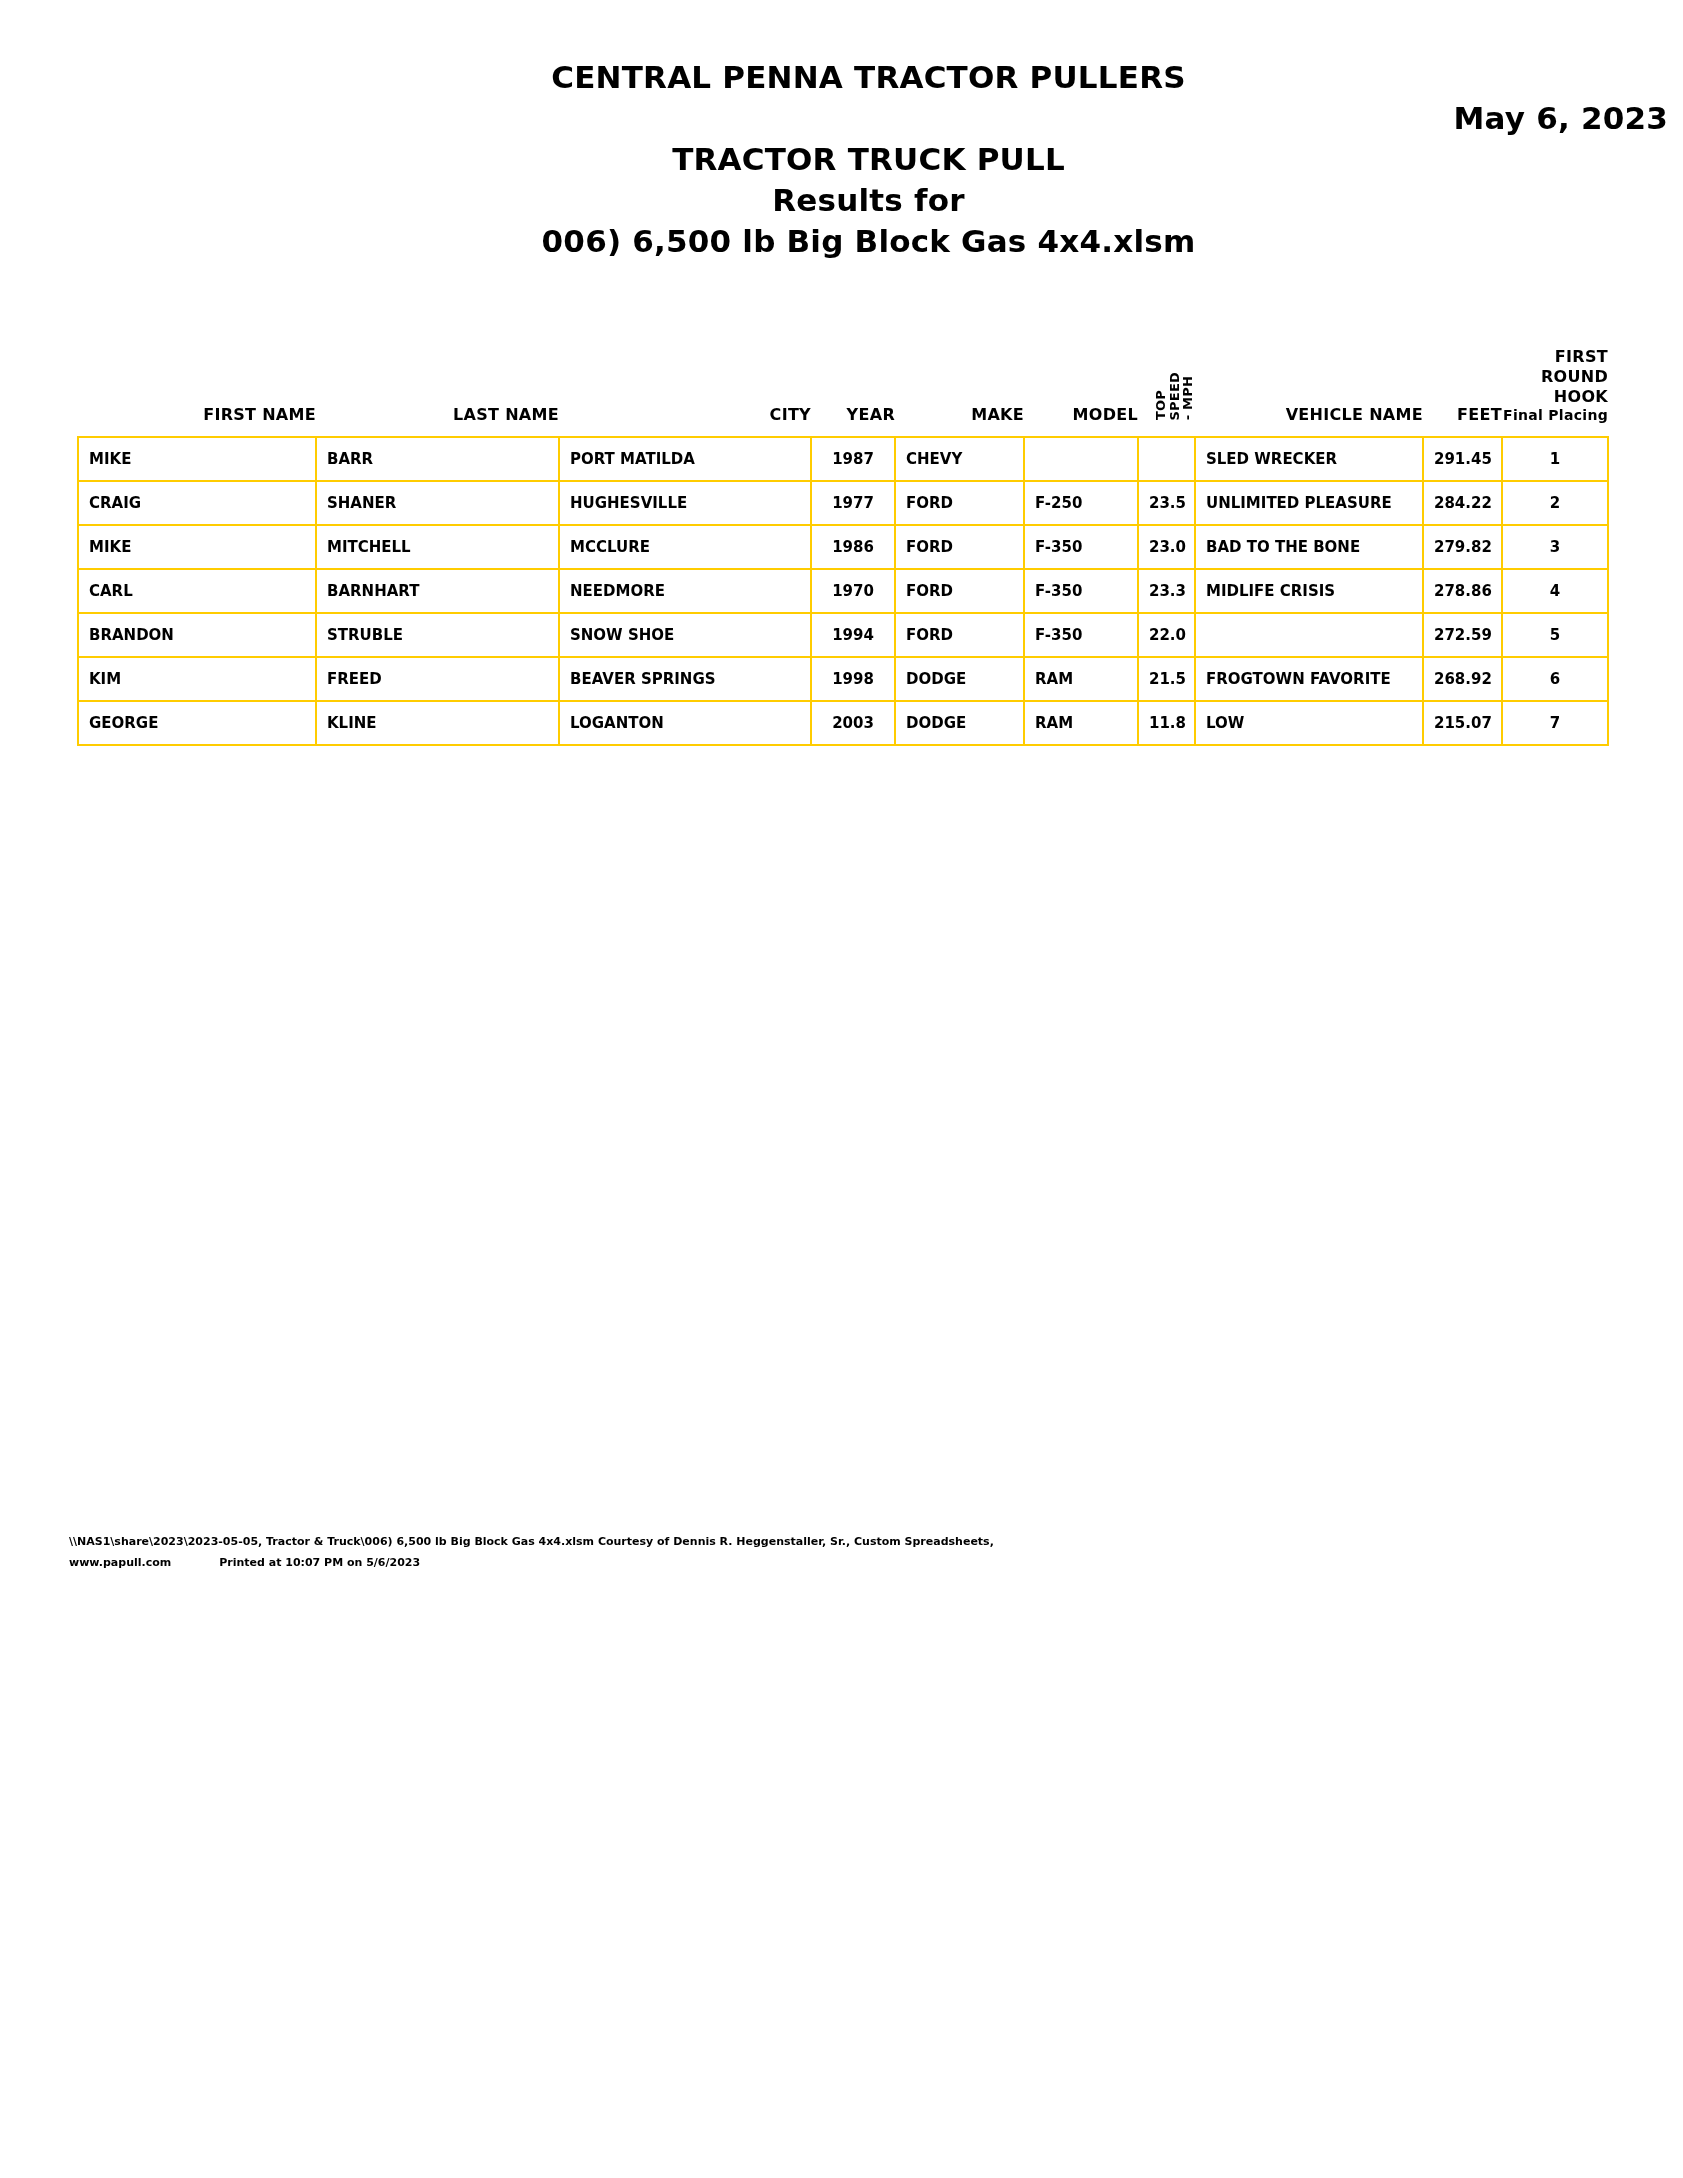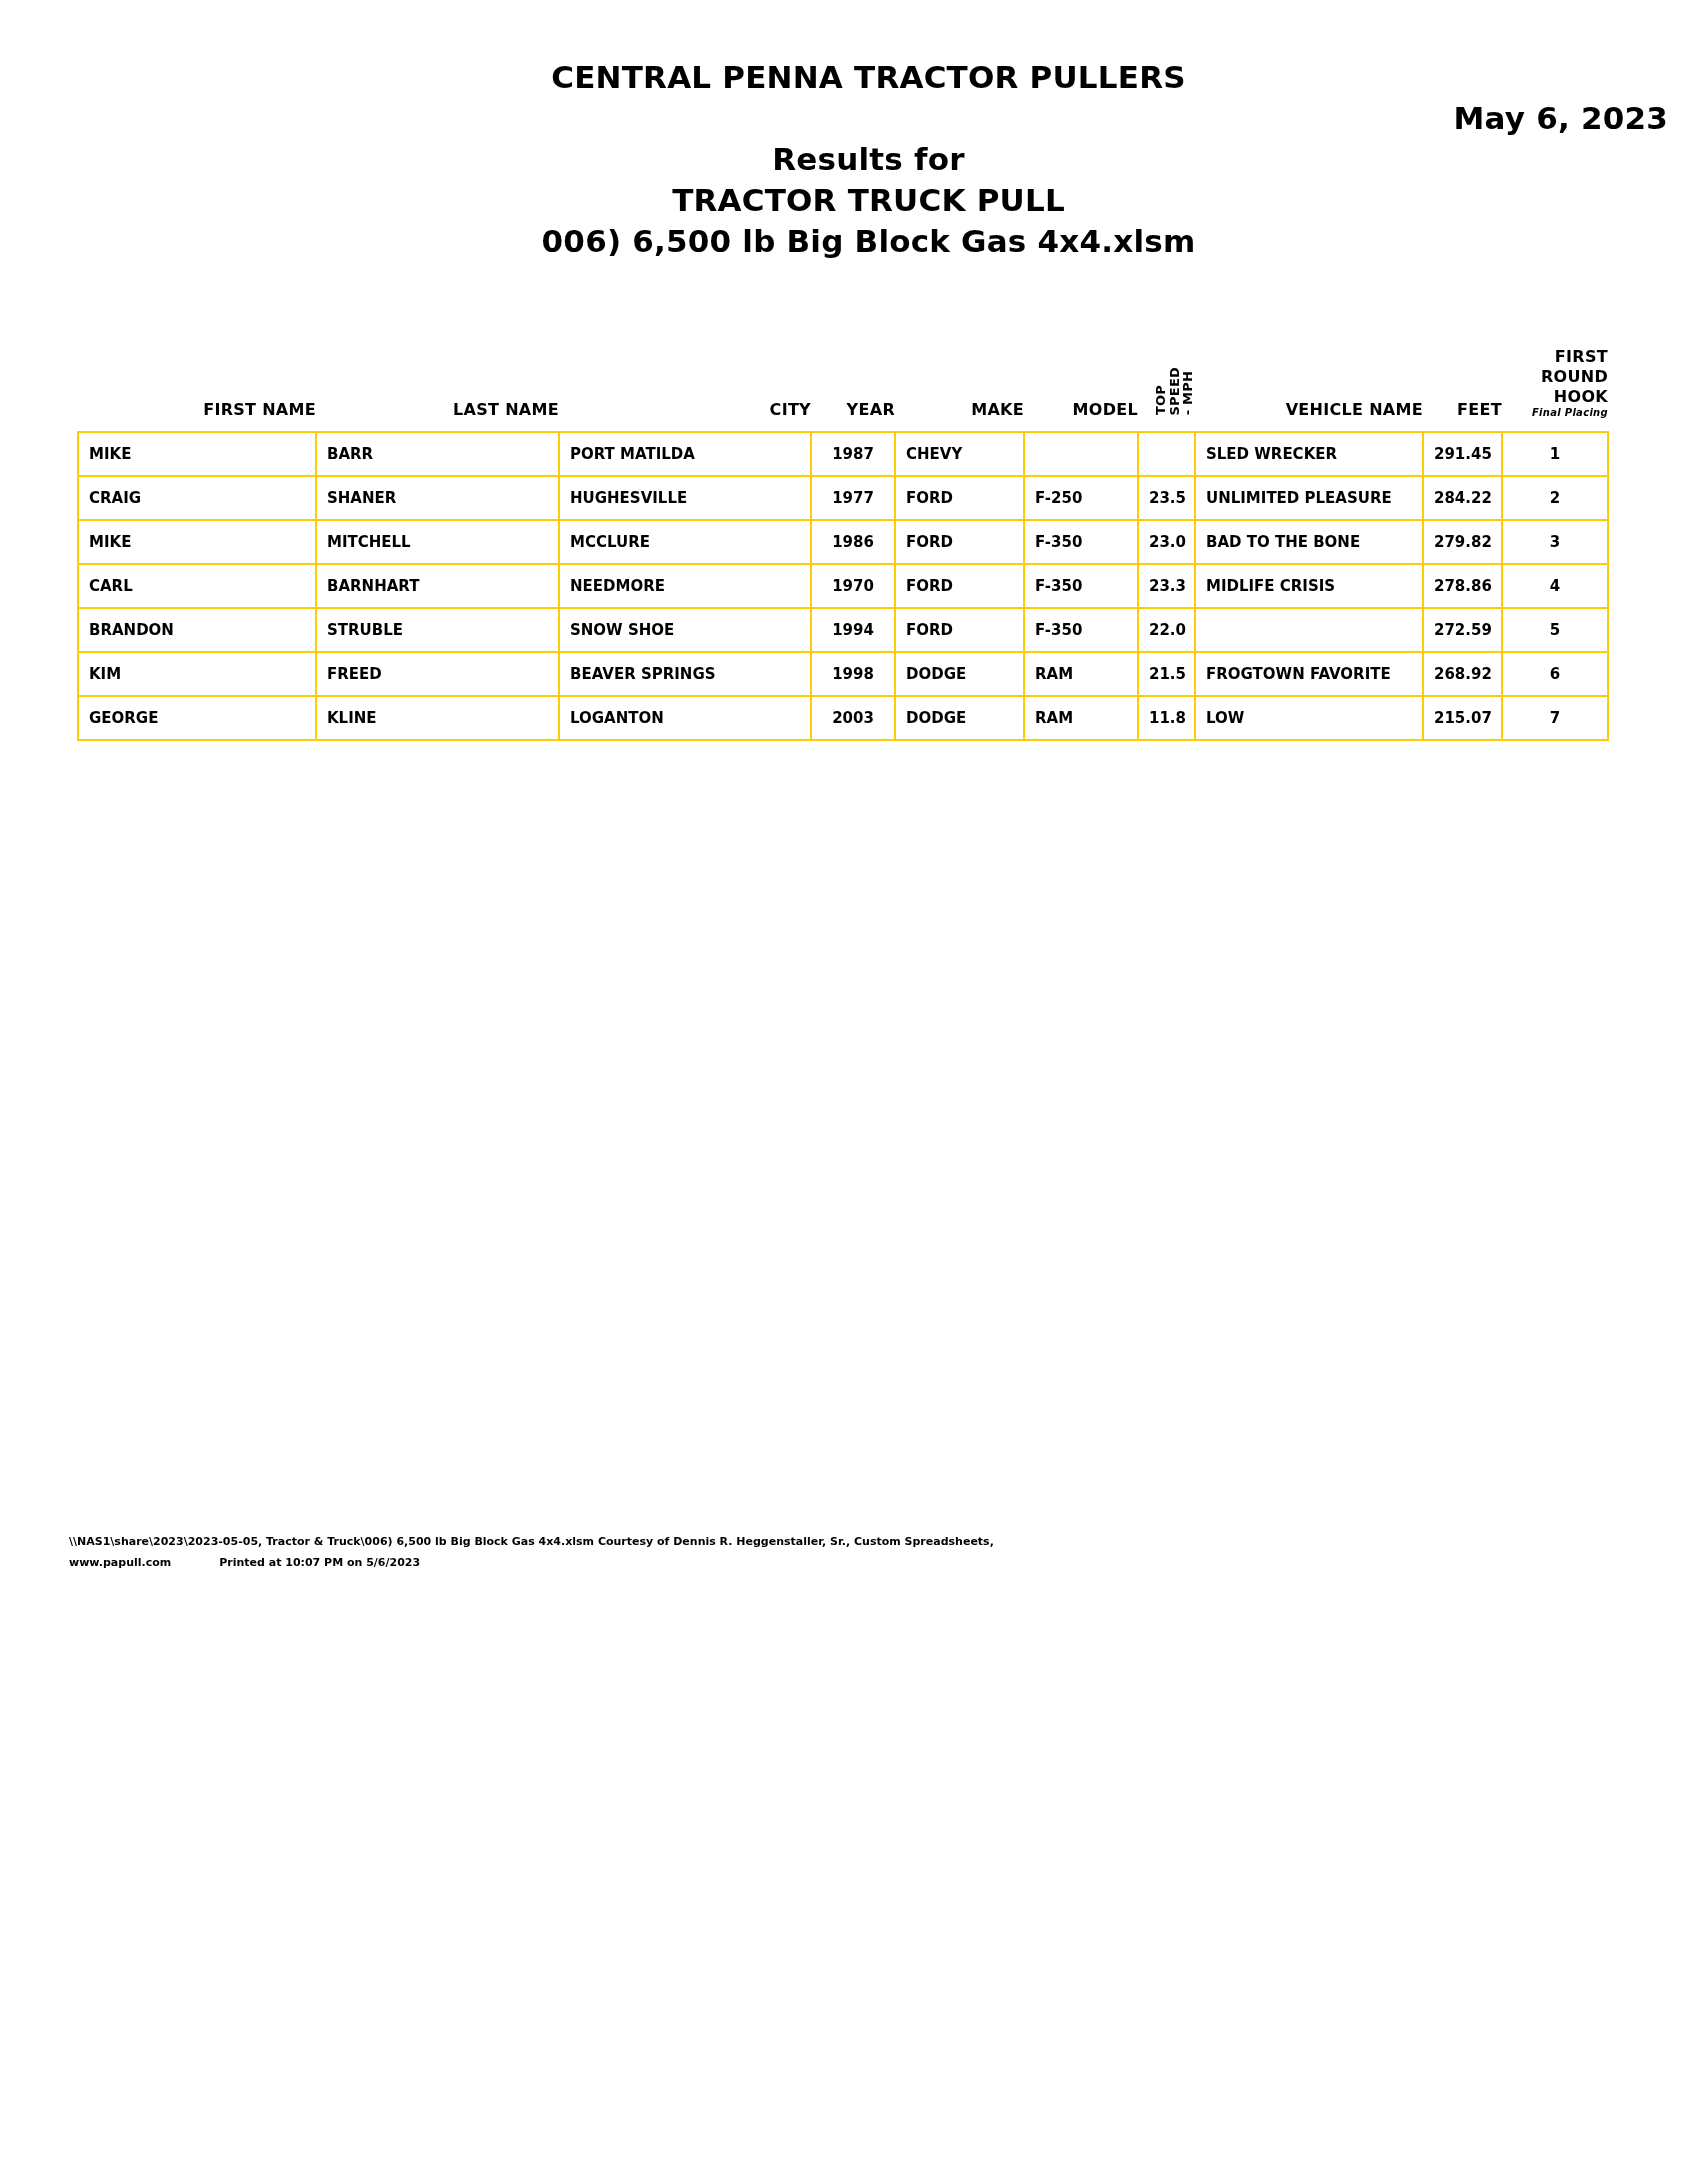"Results for" div.title-line { order: before "TRACTOR TRUCK PULL" -> after "TRACTOR TRUCK PULL" }
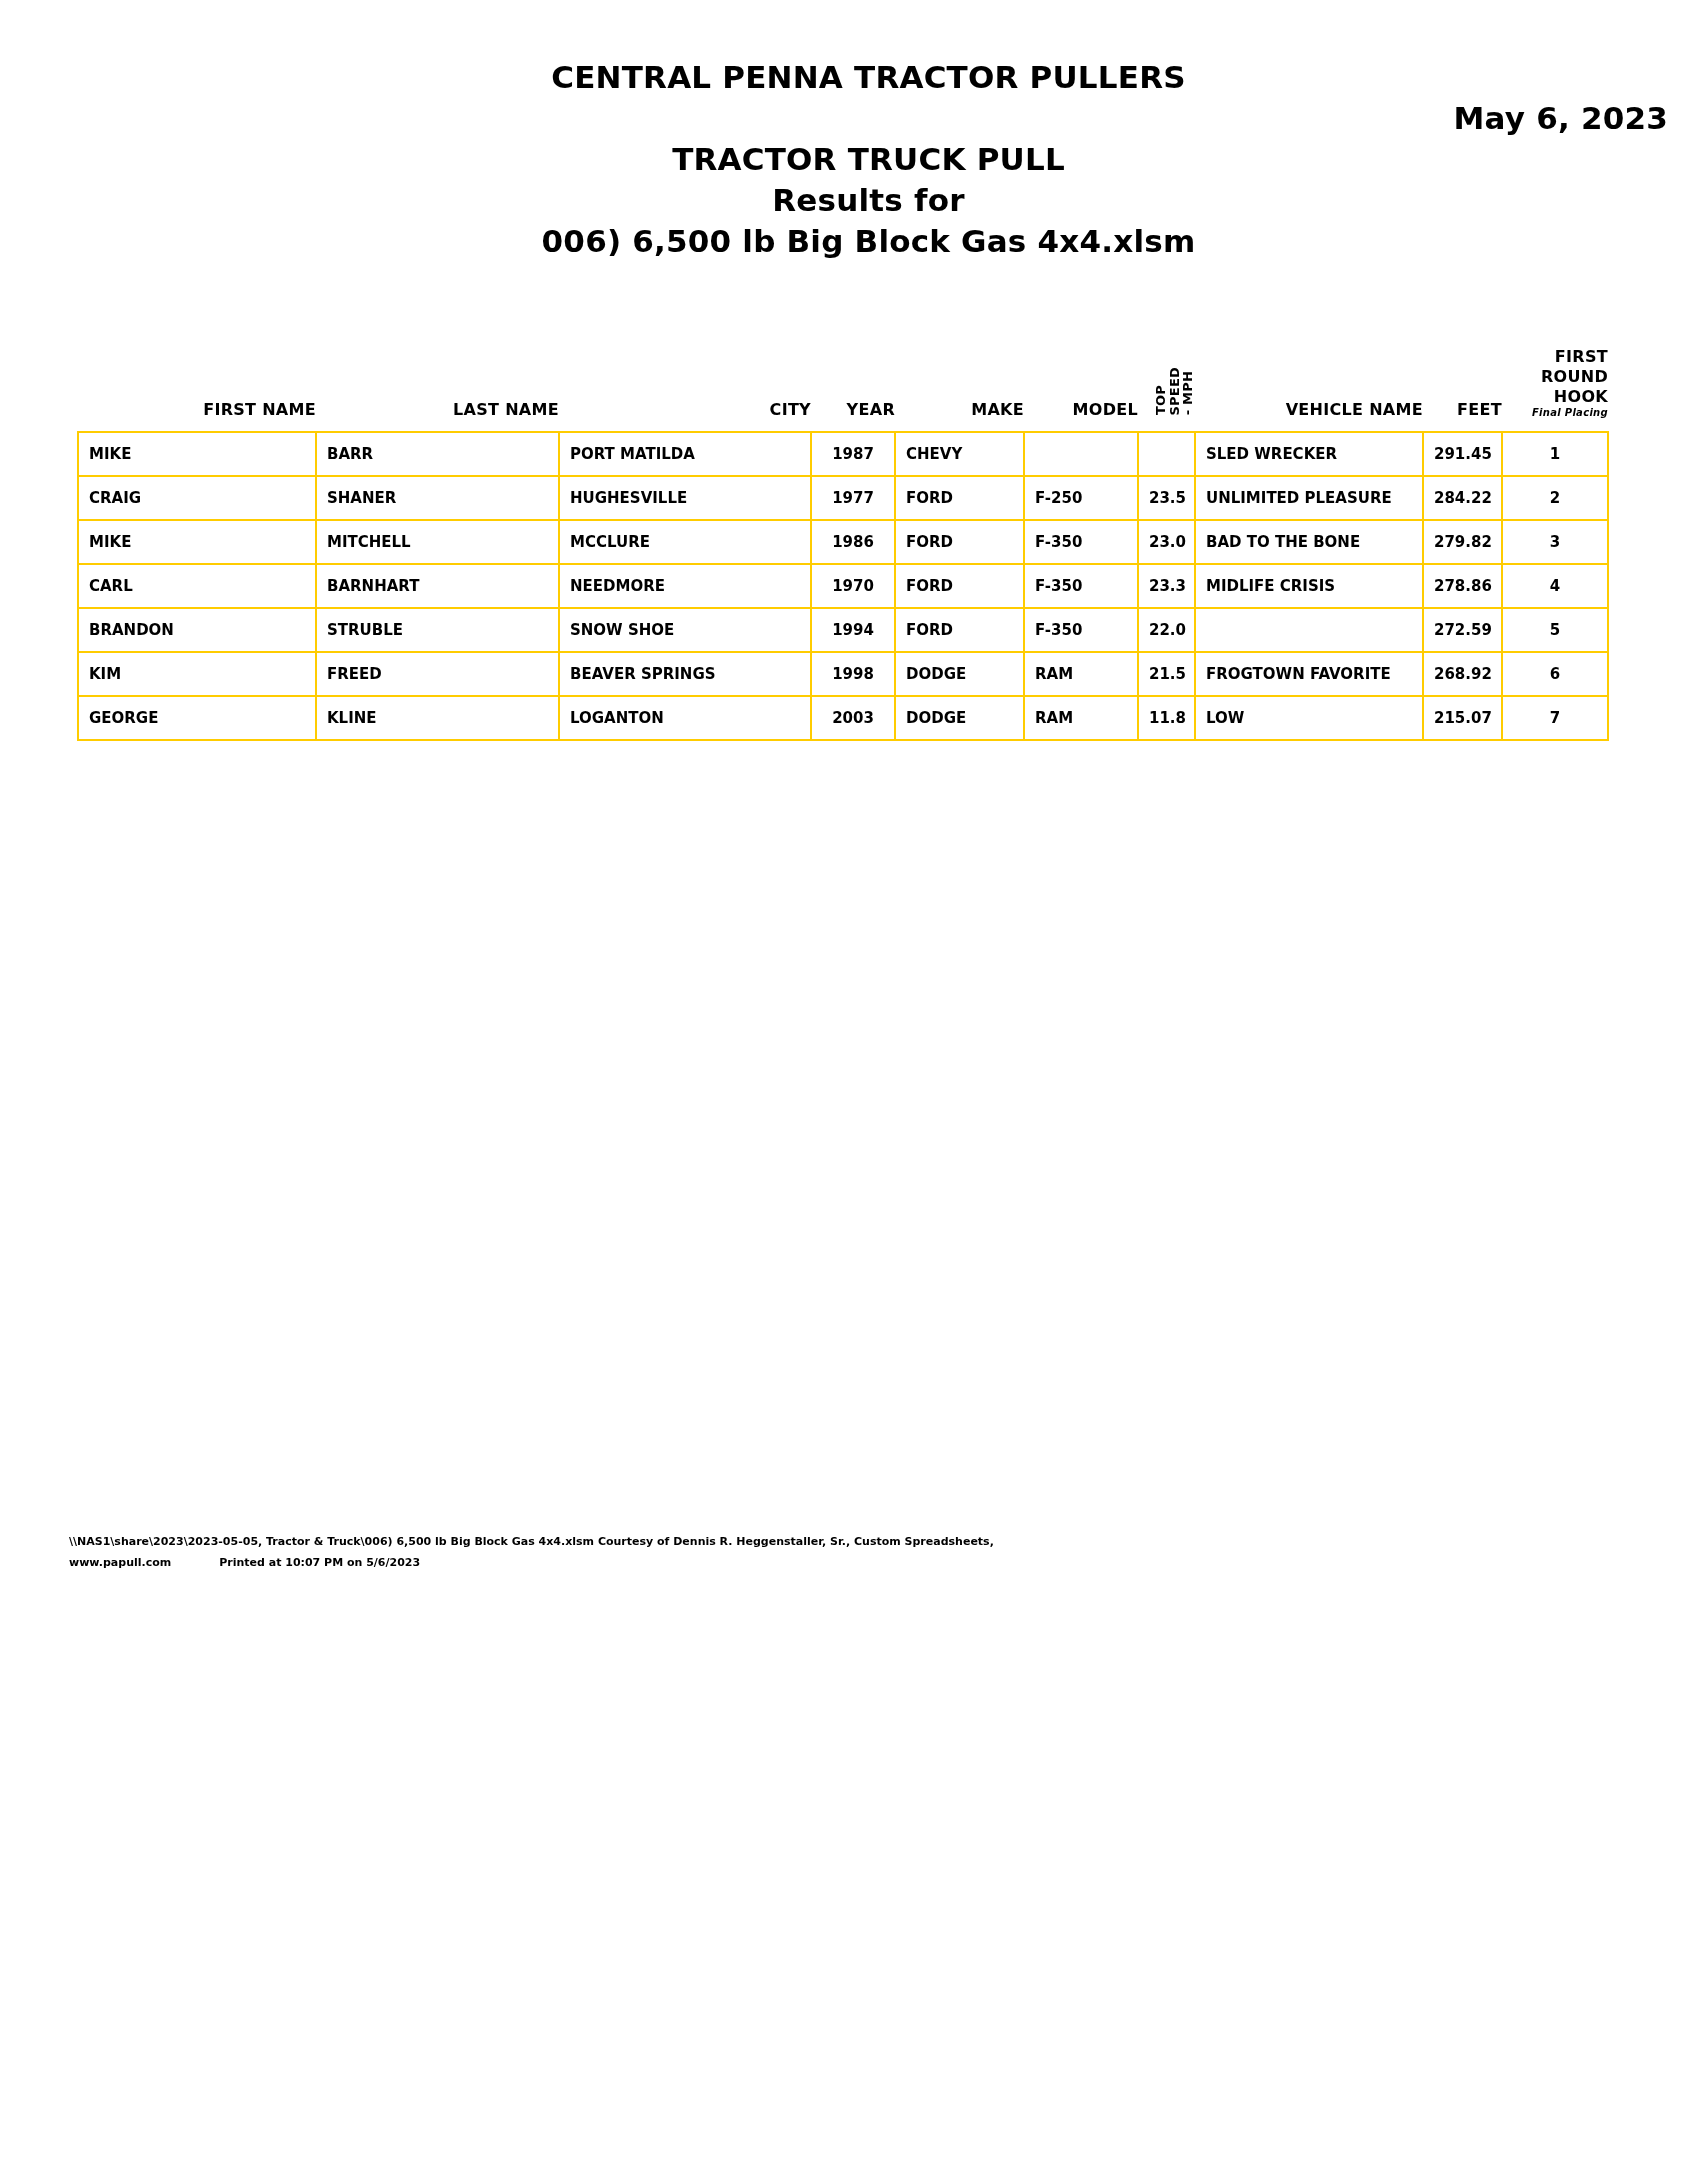"Final Placing" thead th.hdr-place .sub { font-size: 10px -> 14px; font-style: italic -> none }
